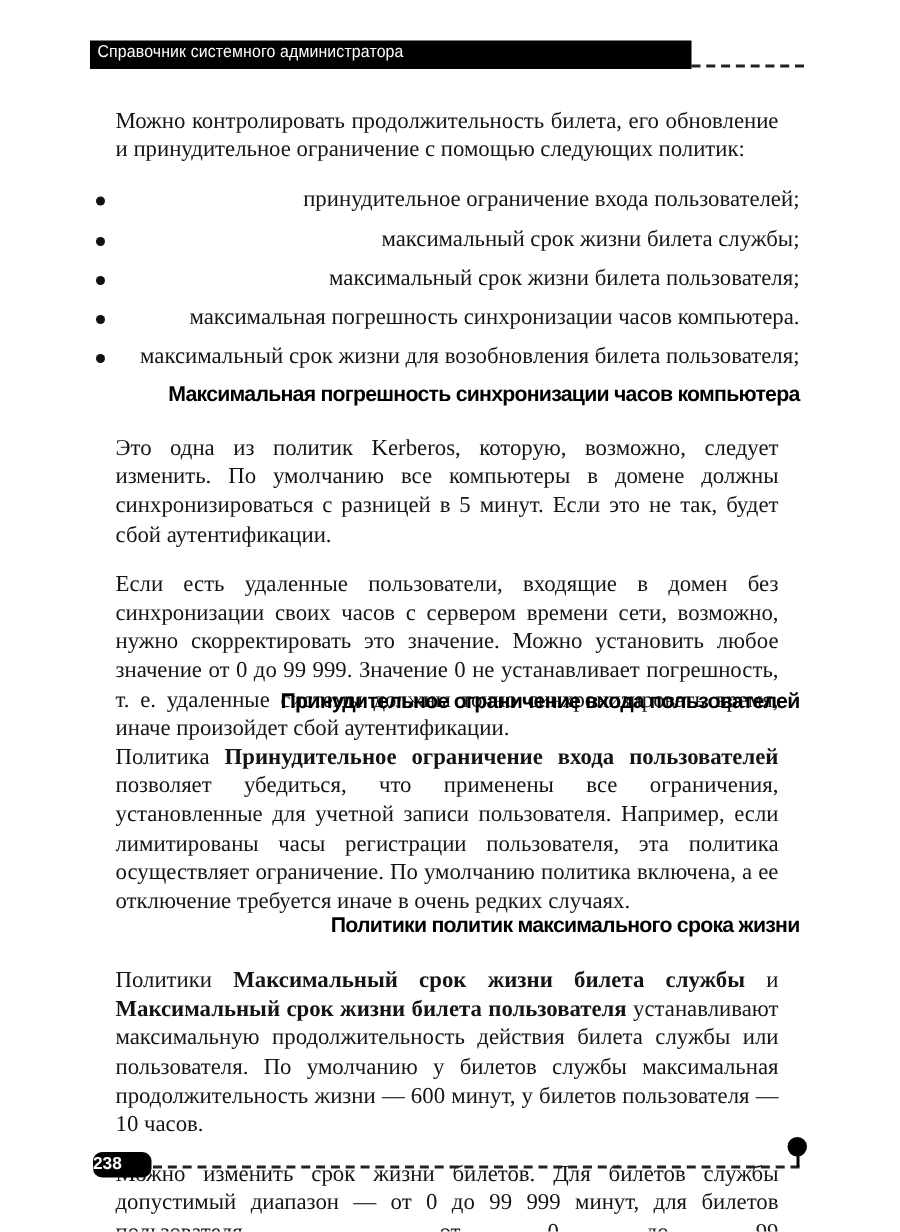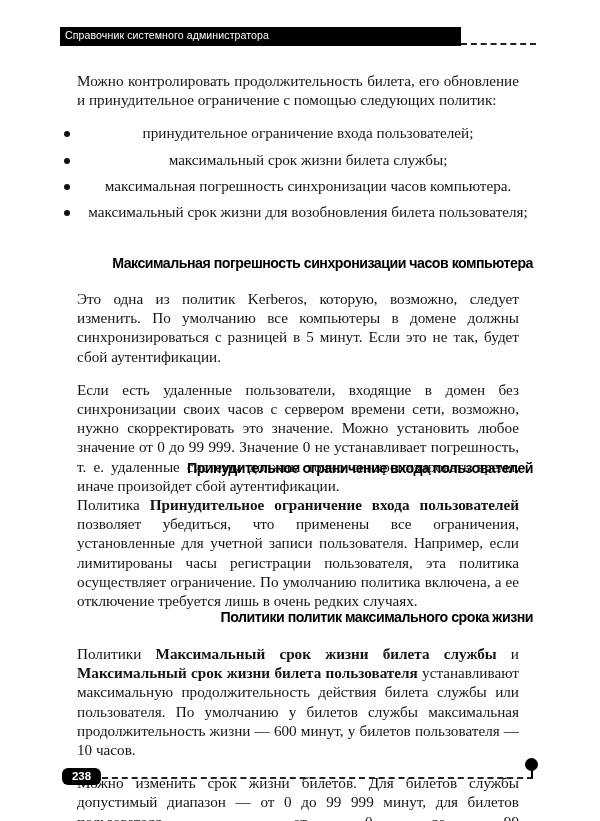"принудительное ограничение входа пользователей;" .bullets li { text-align: center -> right }
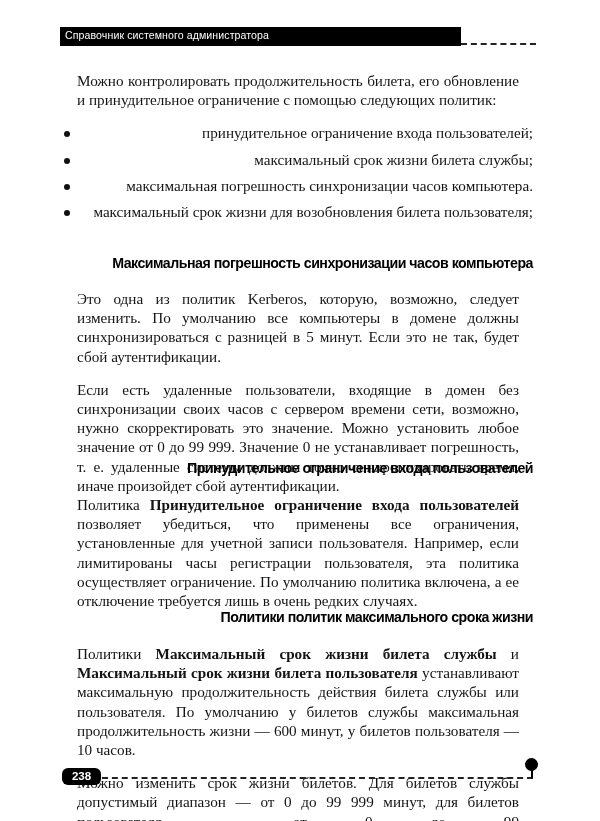"максимальный срок жизни билета пользователя;" li { html: none -> <li>максимальный срок жизни билета пользователя;</li> }
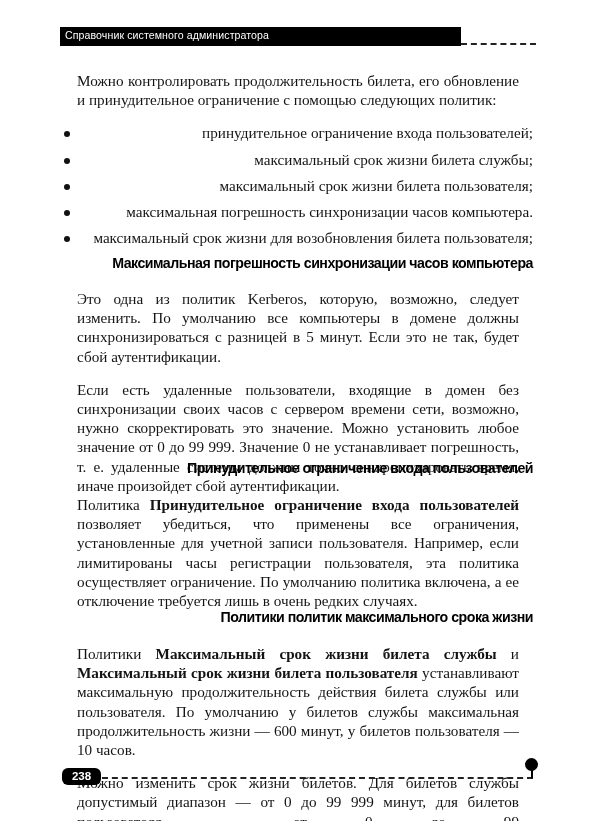"позволяет убедиться, что применены все" span { text: лишь -> иначе }
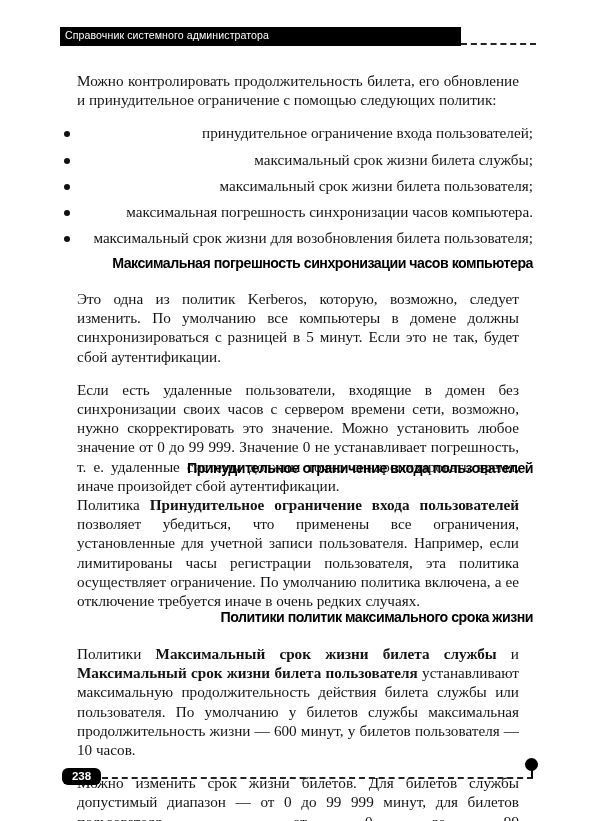"238" .foot .pill { text-align: center -> left }
